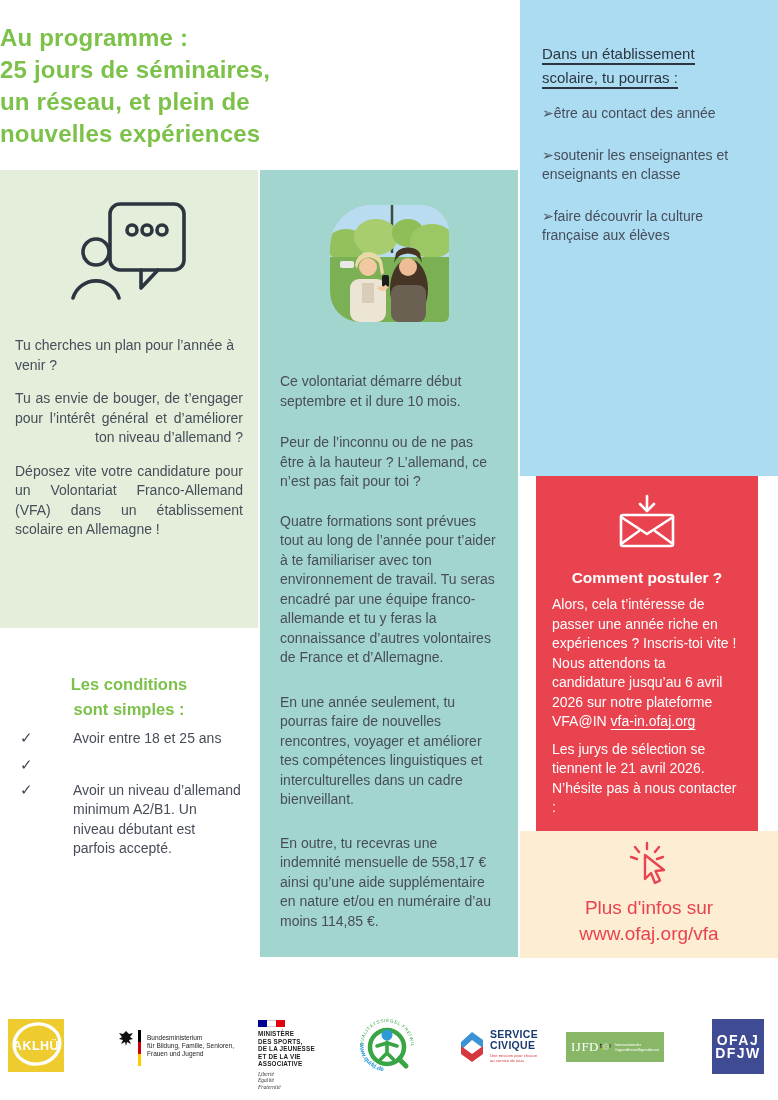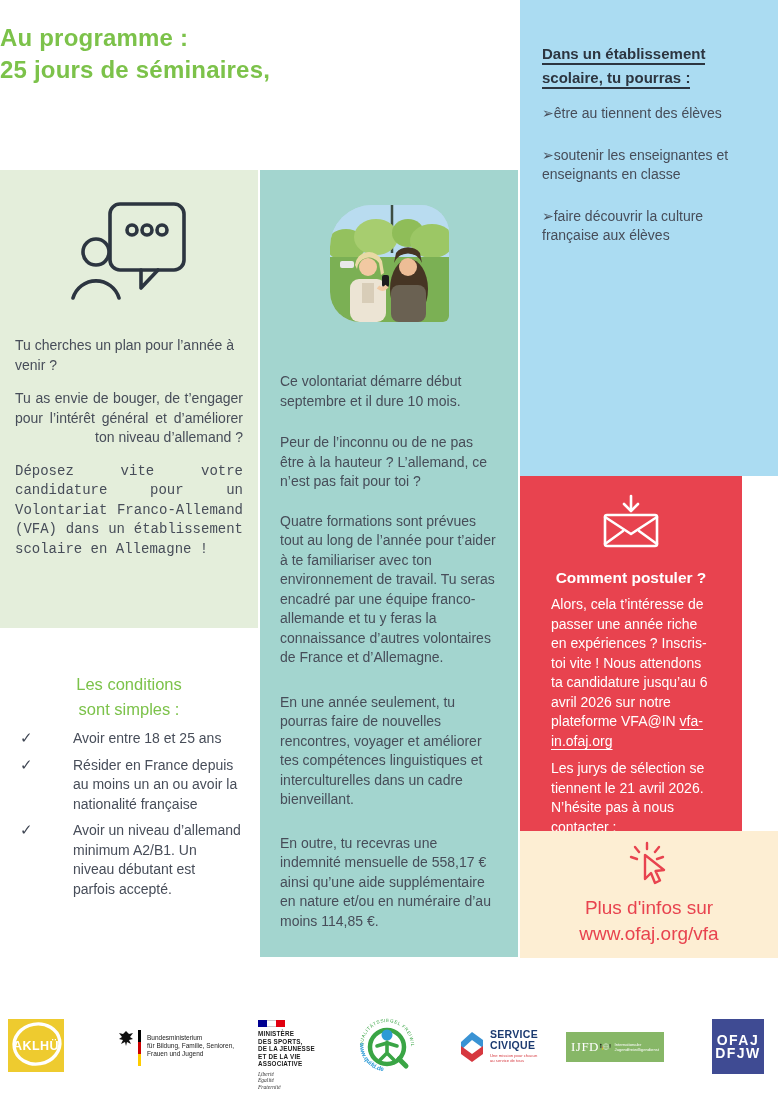"Dans un établissement" .box-blue h2 { font-weight: bold -> normal }
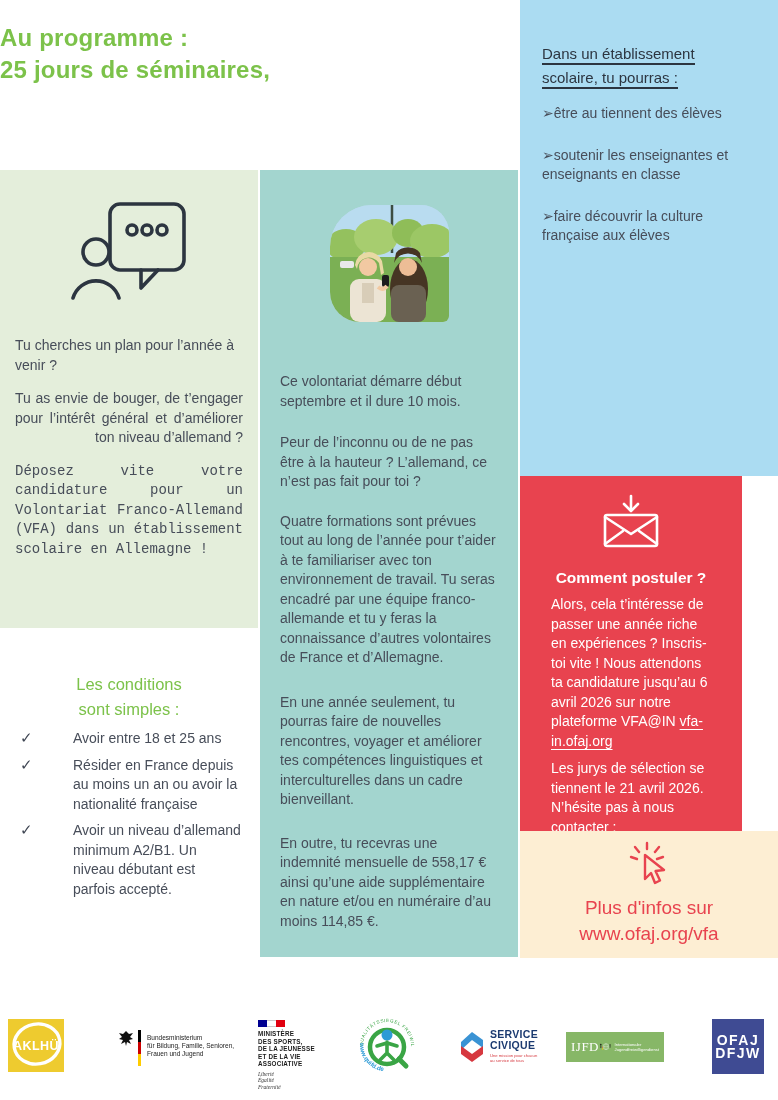"un réseau, et plein de" div { html: none -> <div>un réseau, et plein de</div> }
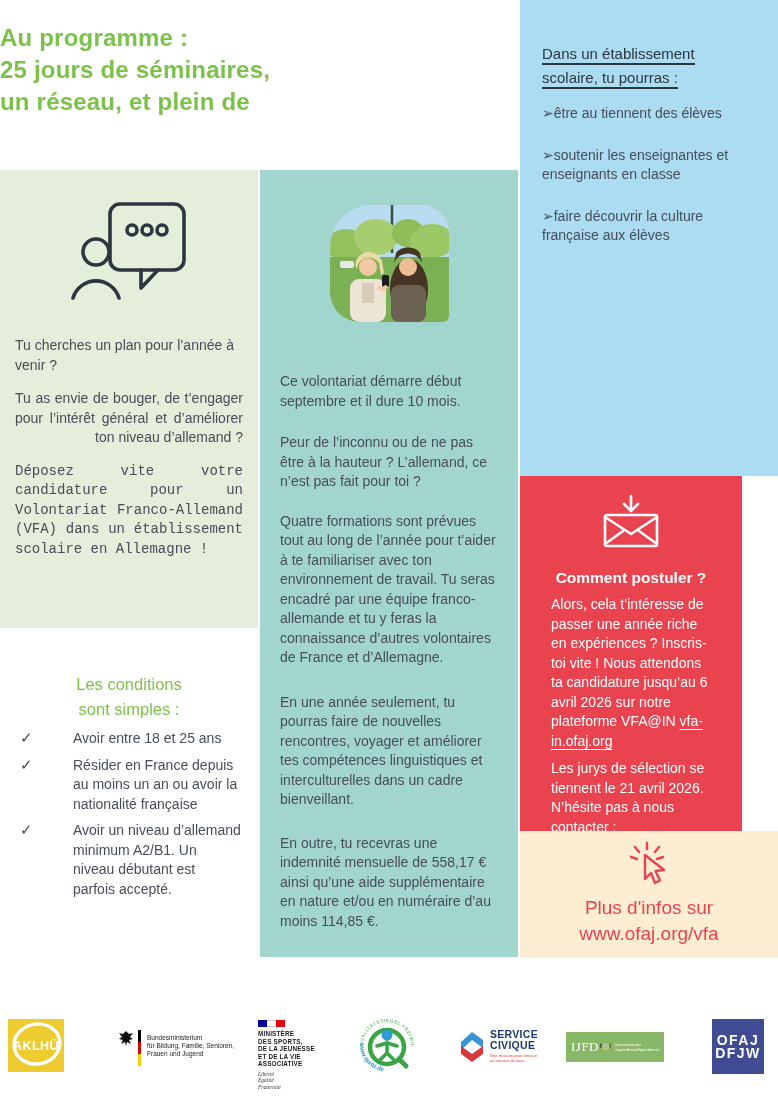"être au tiennent des élèves" span { text: tiennent des élèves -> contact des année }
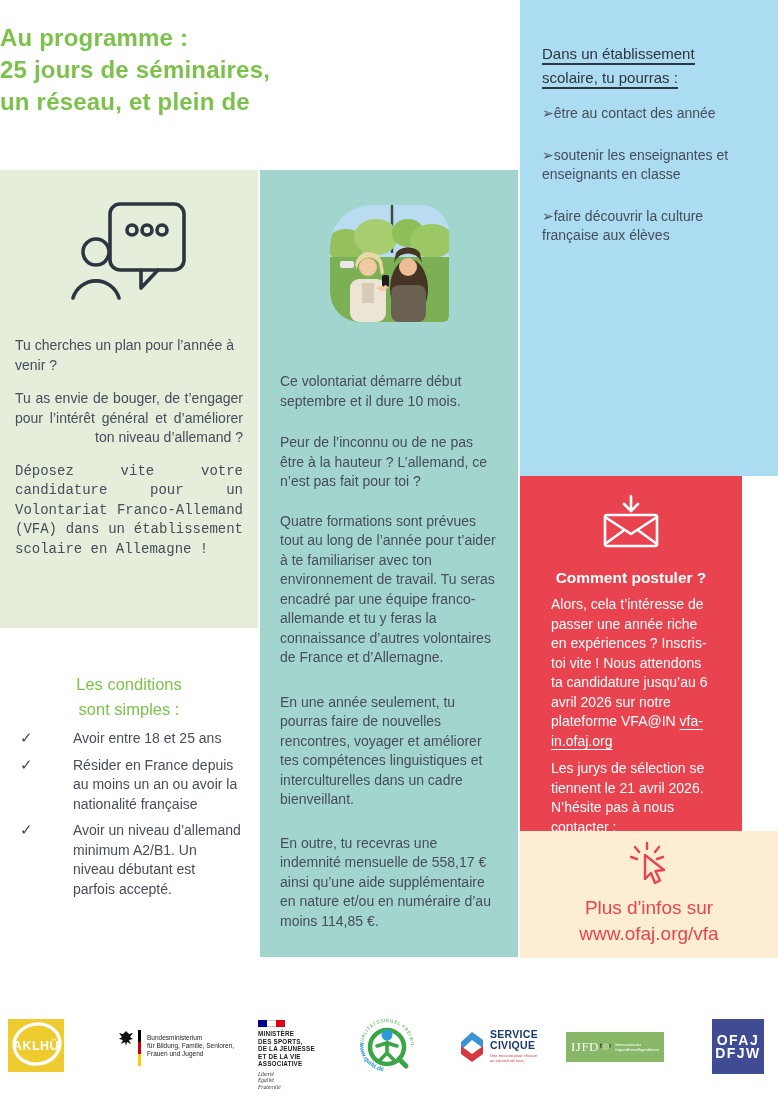"nouvelles expériences" div { html: none -> <div>nouvelles expériences</div> }
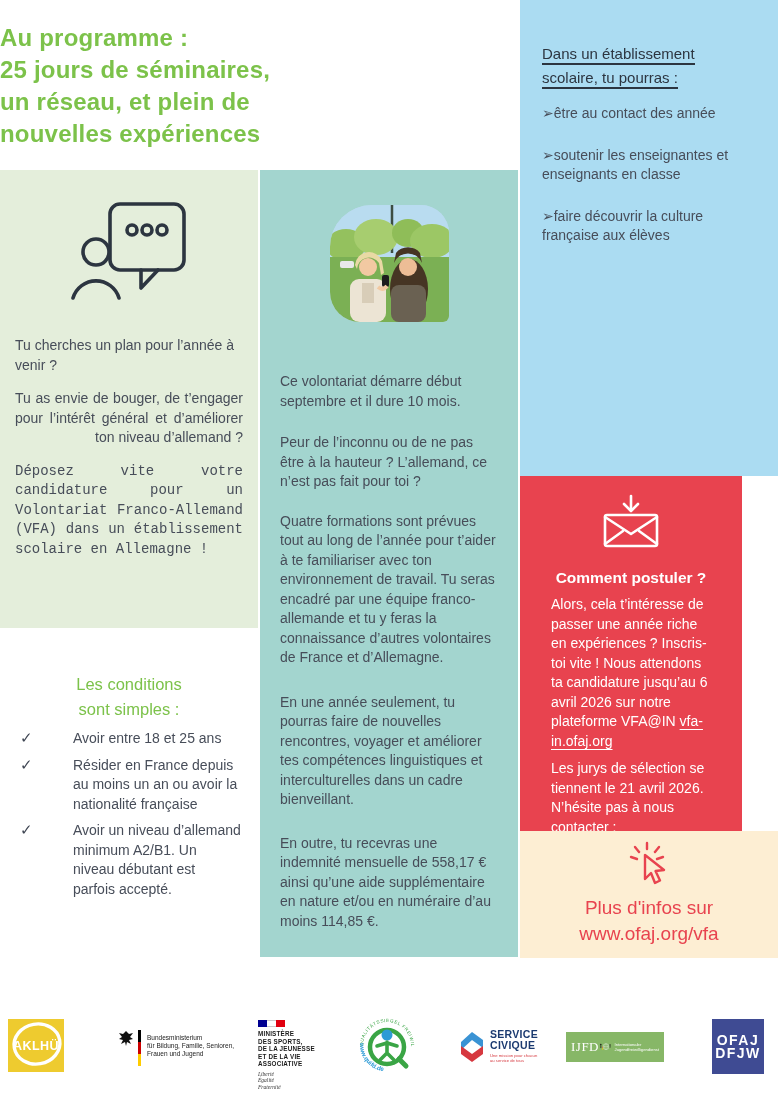"Déposez vite votre candidature pour" .just { font-family: Liberation Mono, monospace -> none }
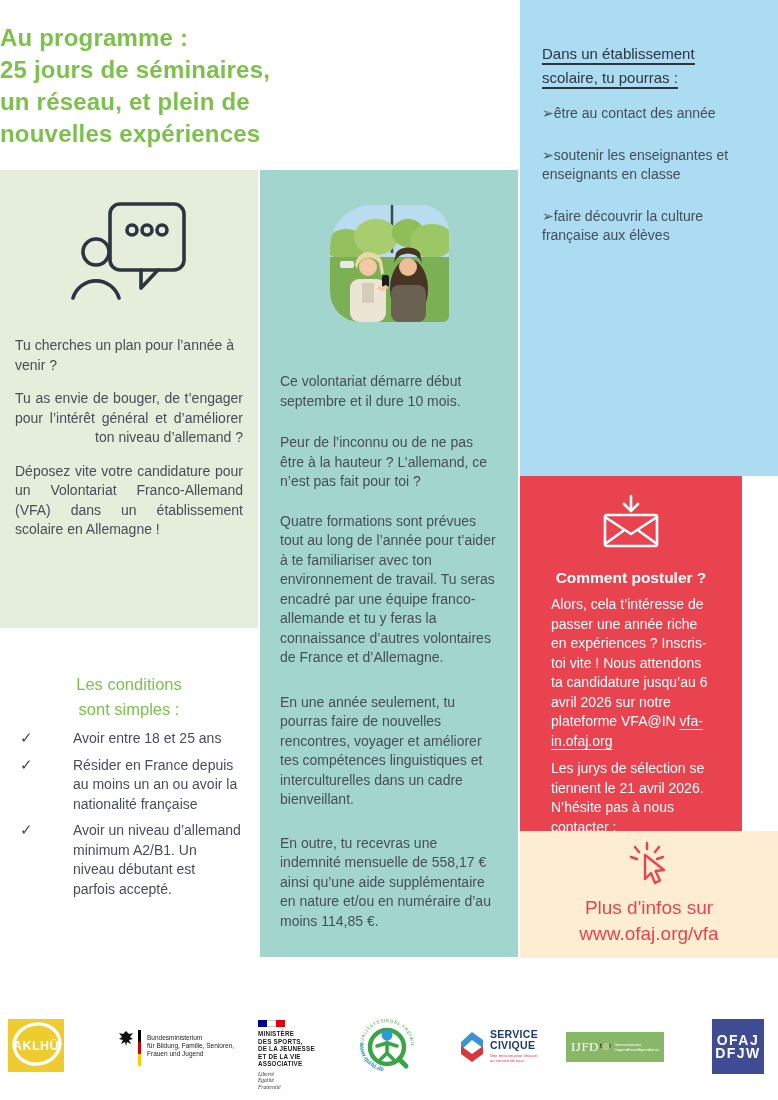"Comment postuler ?" .box-red { left: 520px -> 536px; padding: 0 31px -> 0 16px }
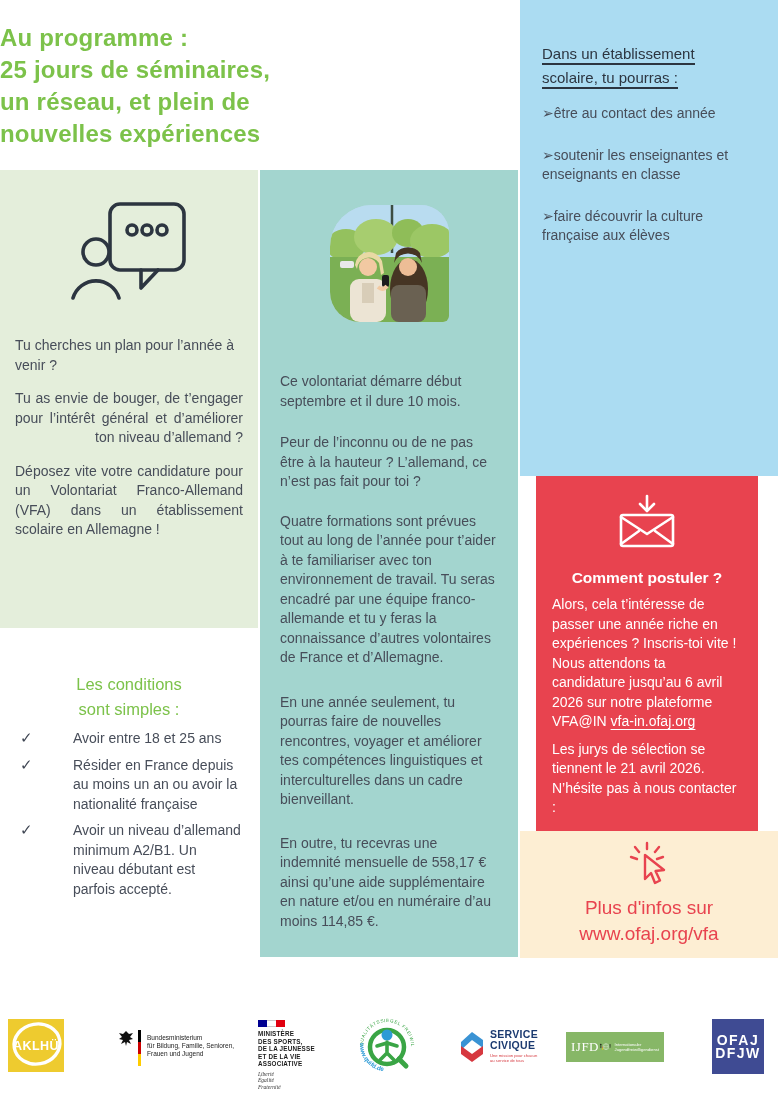"Les conditions" .conditions h3 { font-weight: normal -> bold }
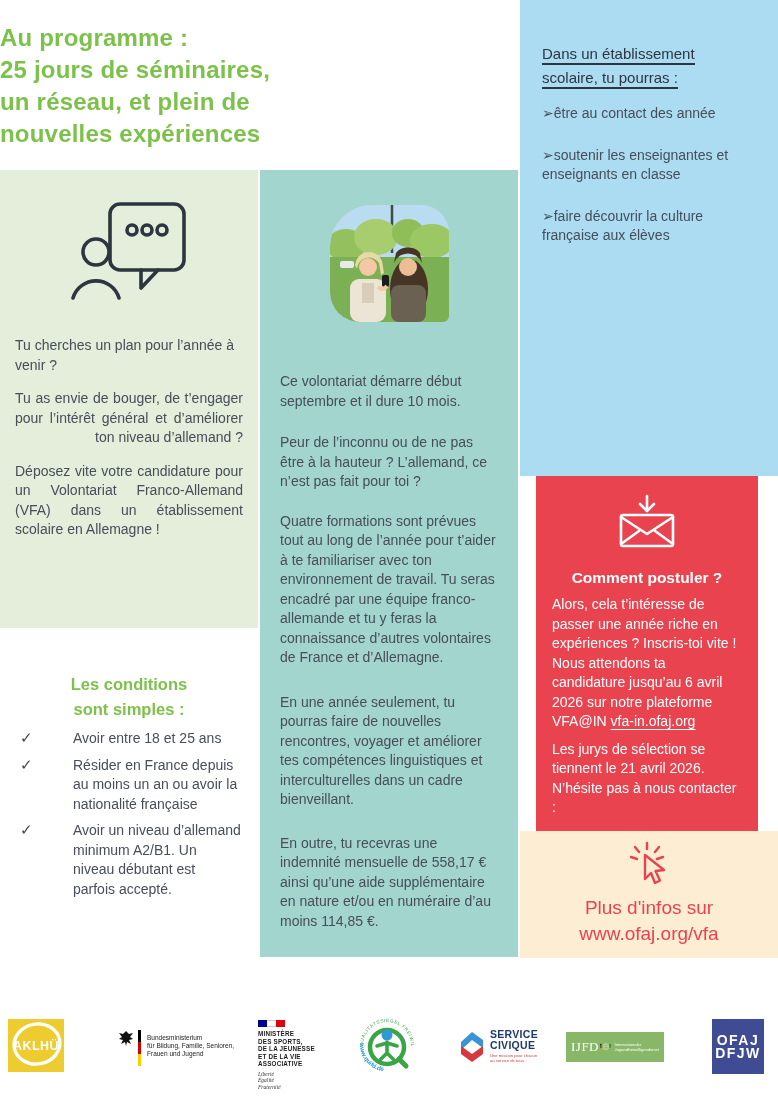"Résider en France depuis au" span.ctx { html: <span>Résider en France depuis au moins un an ou avoir la nationalité française</span> -> none }
